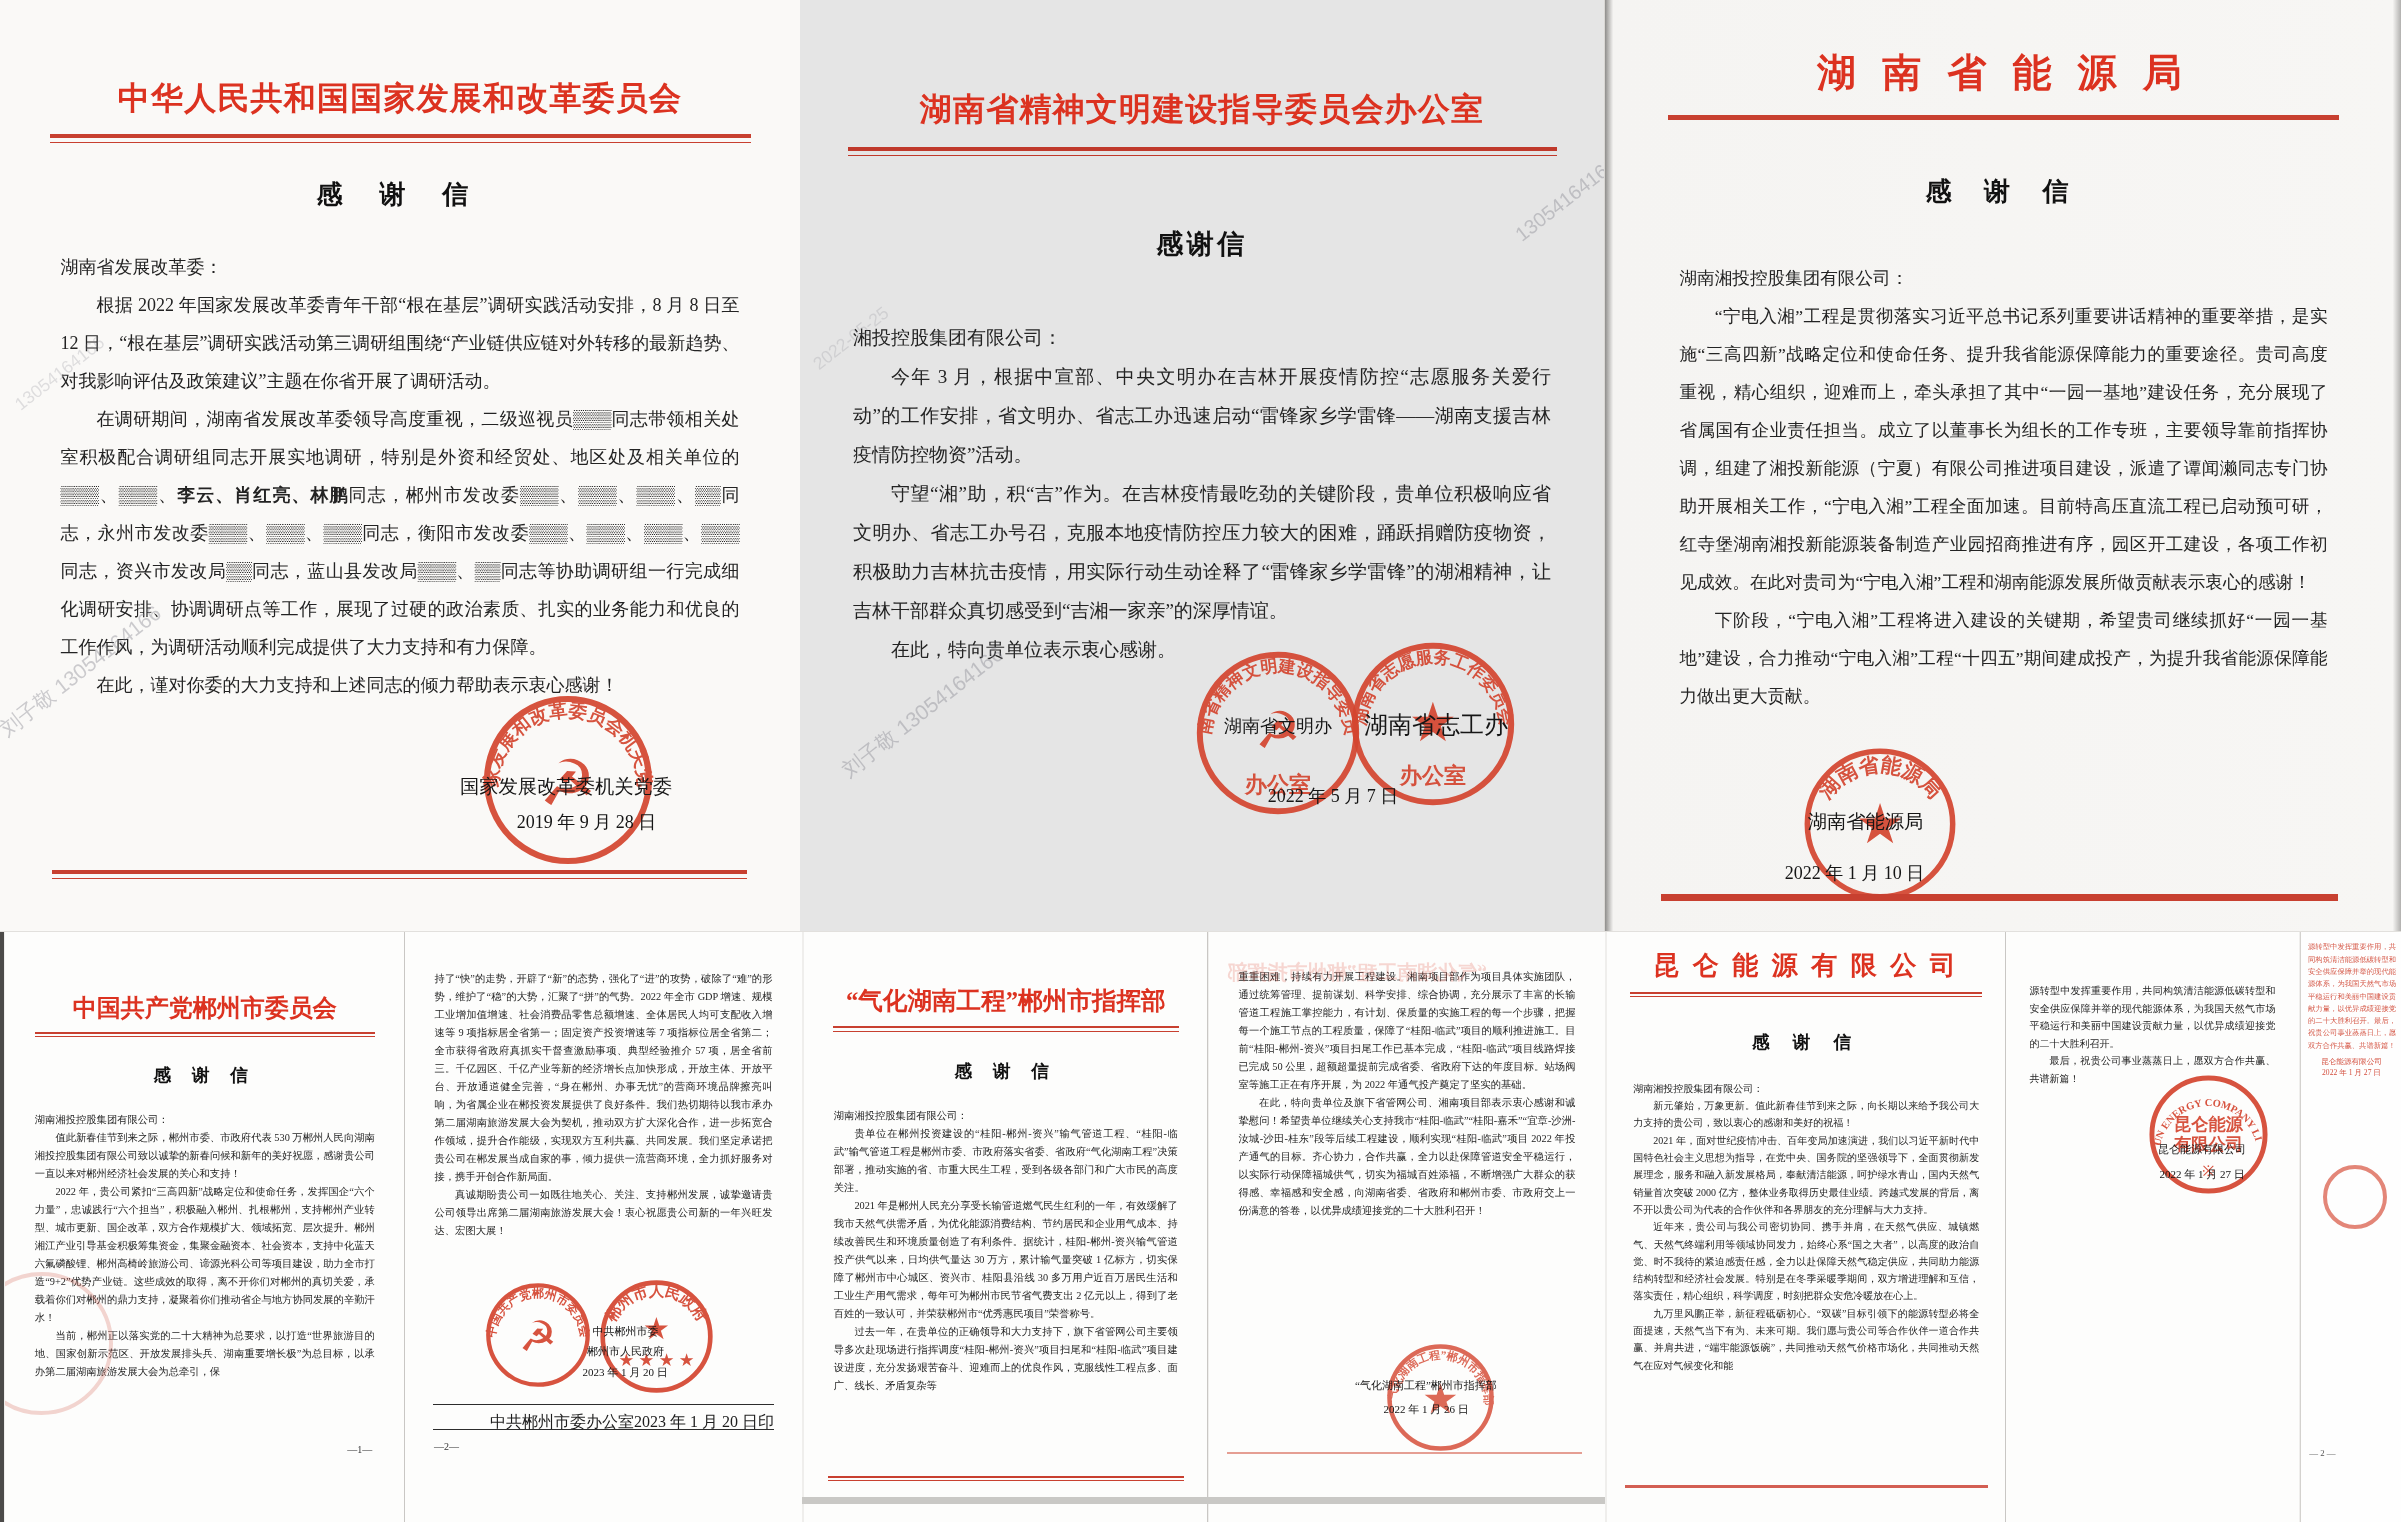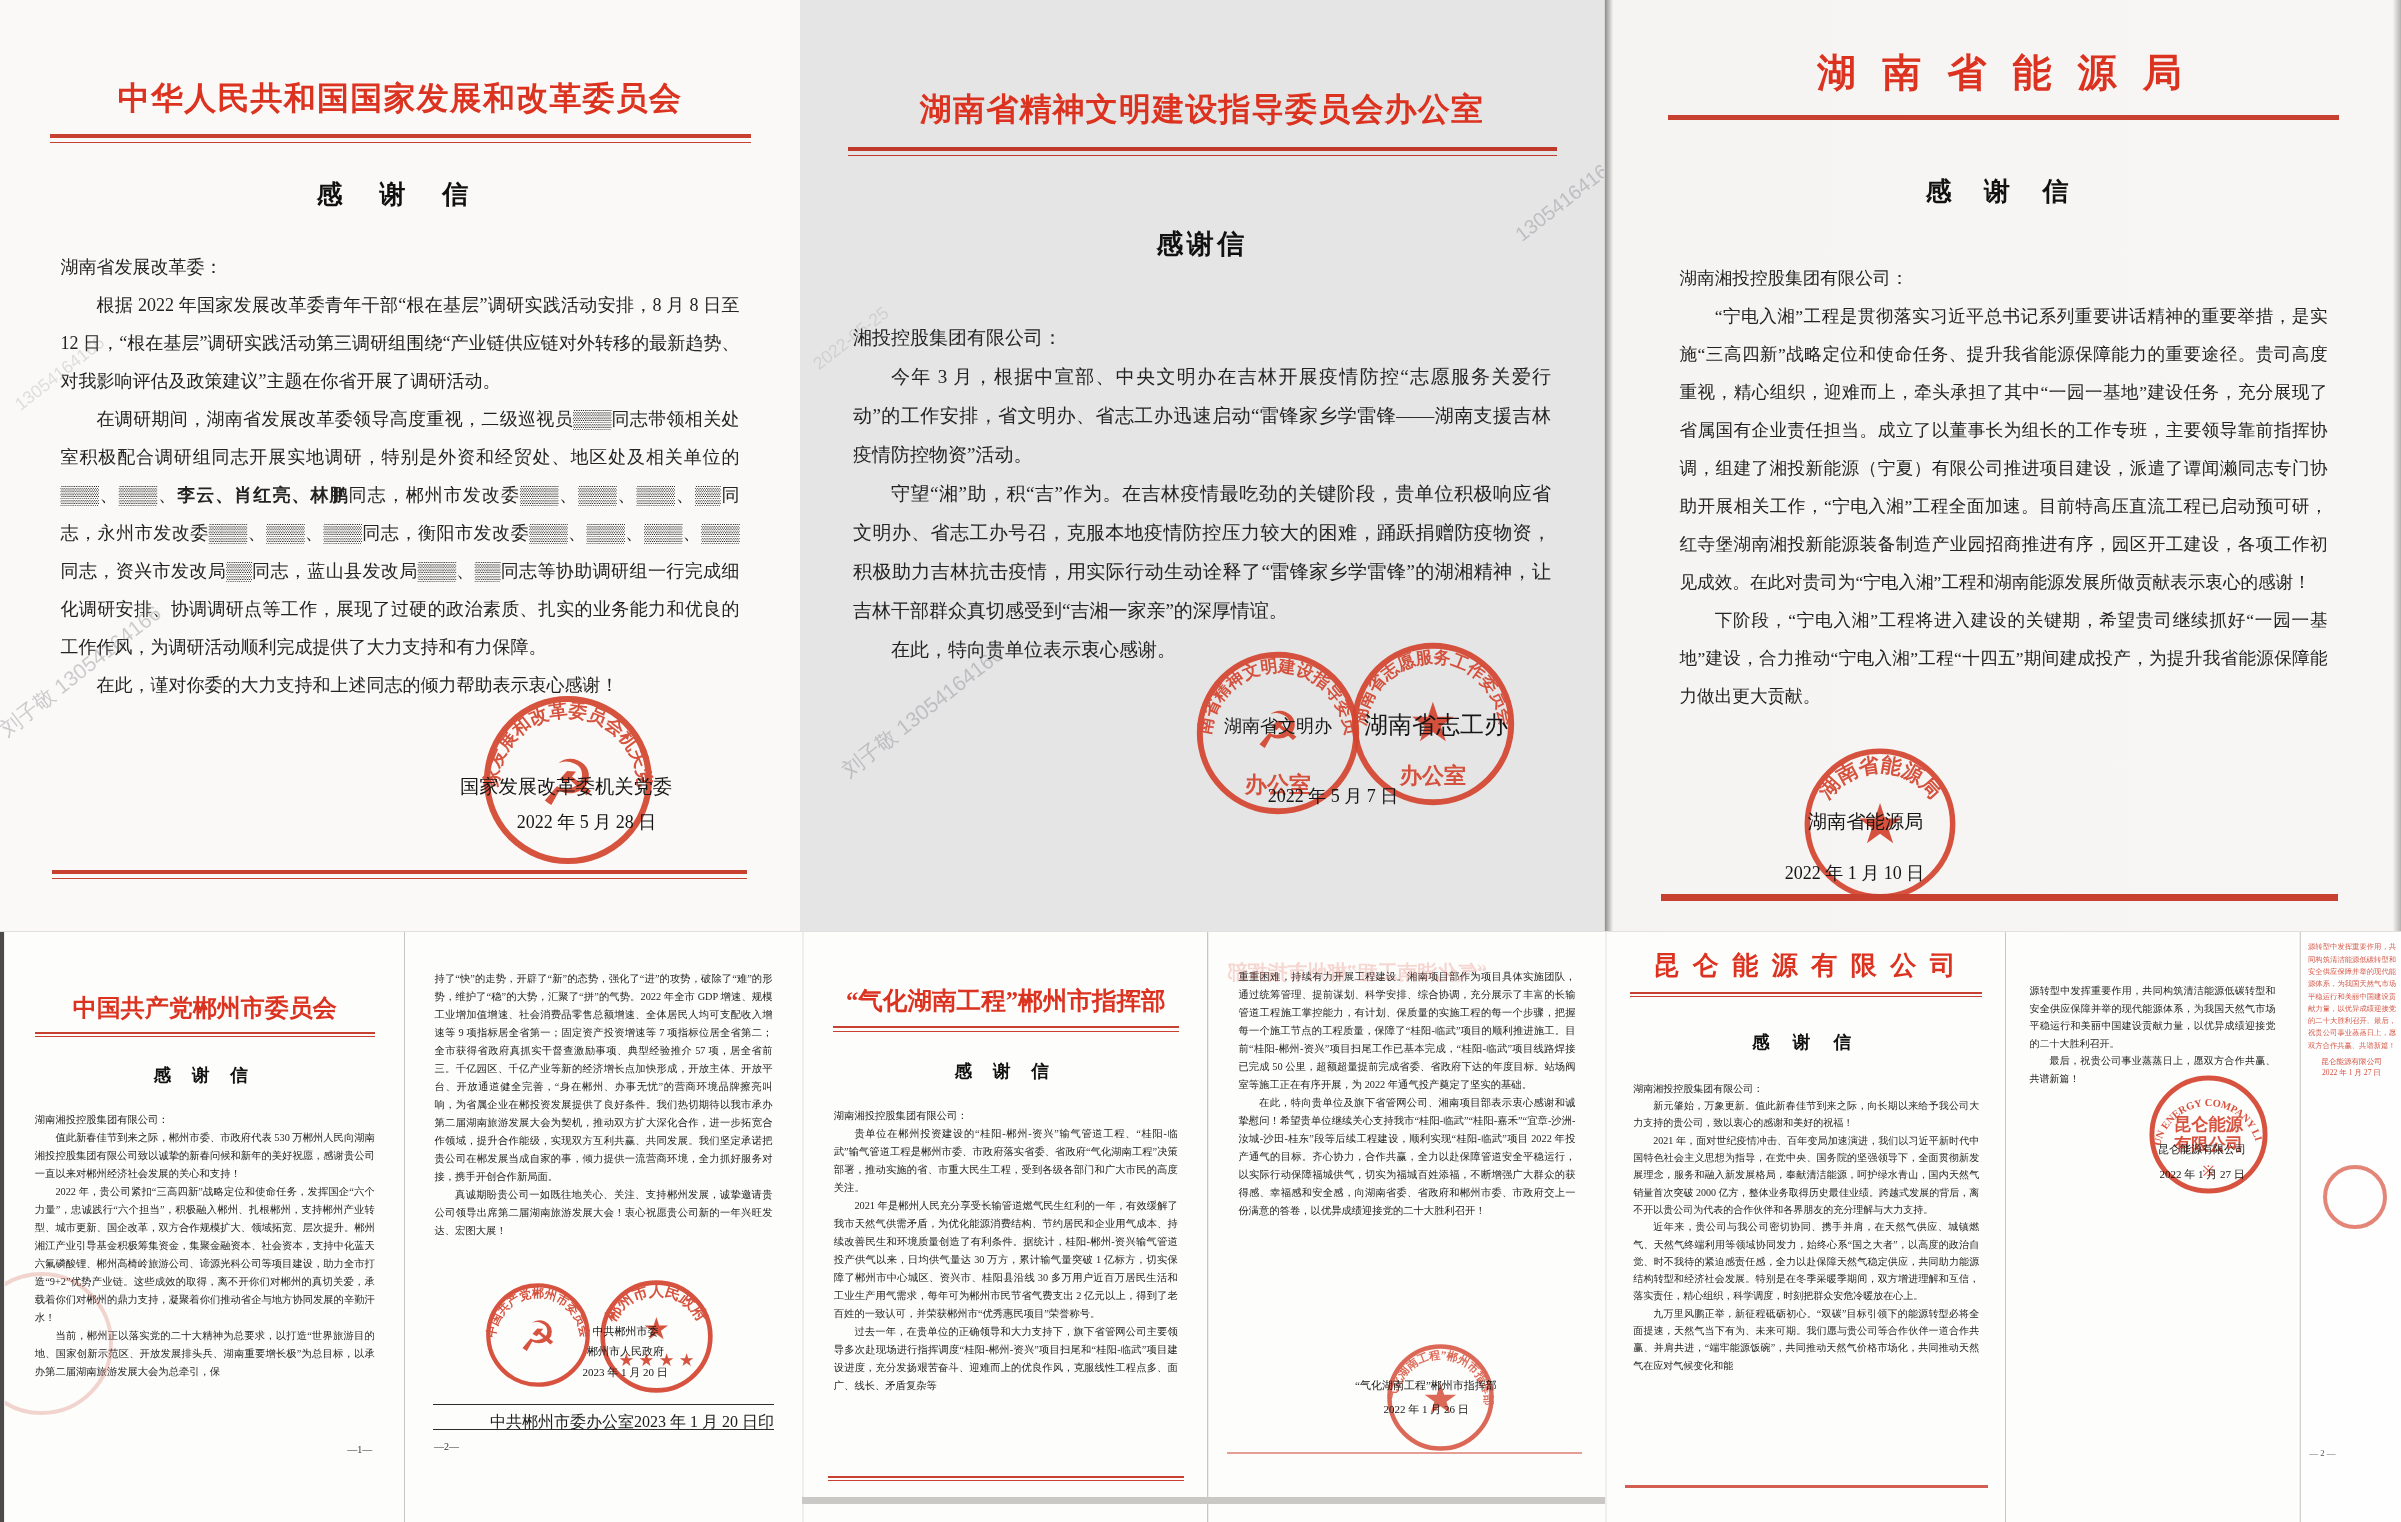"2022 年 5 月 28" div.sig { text: 2022 年 5 -> 2019 年 9 }
